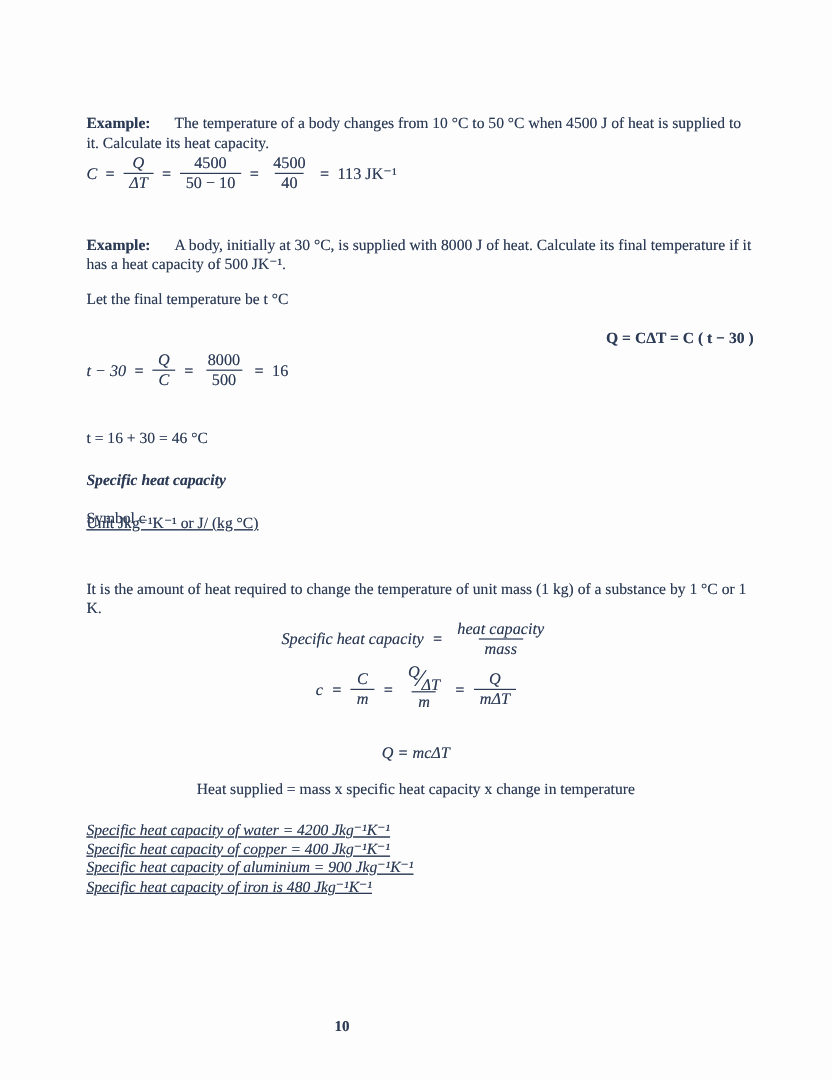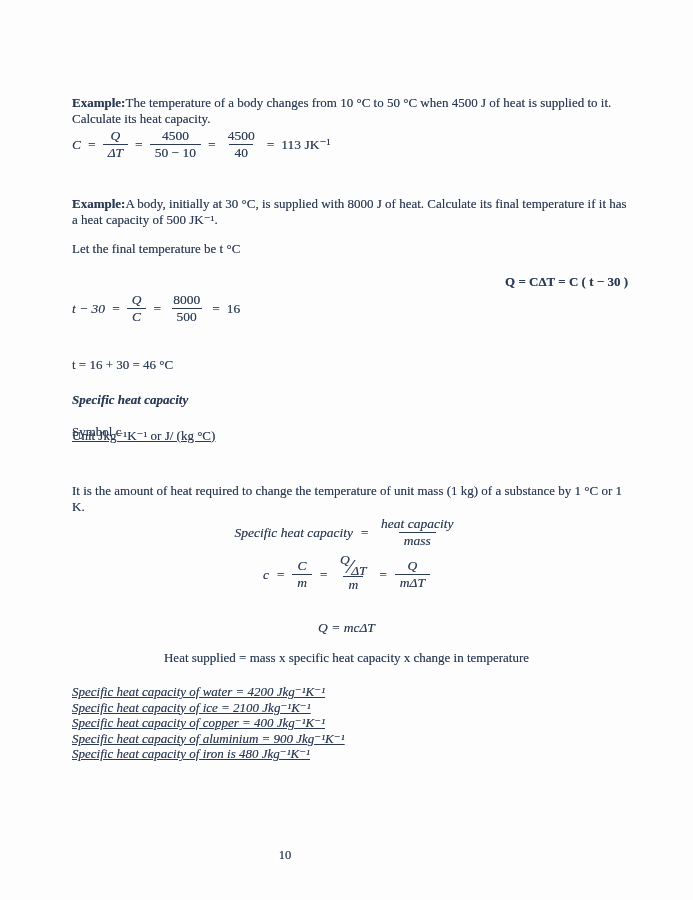"Example:" .label { margin-right: 0 -> 20px }
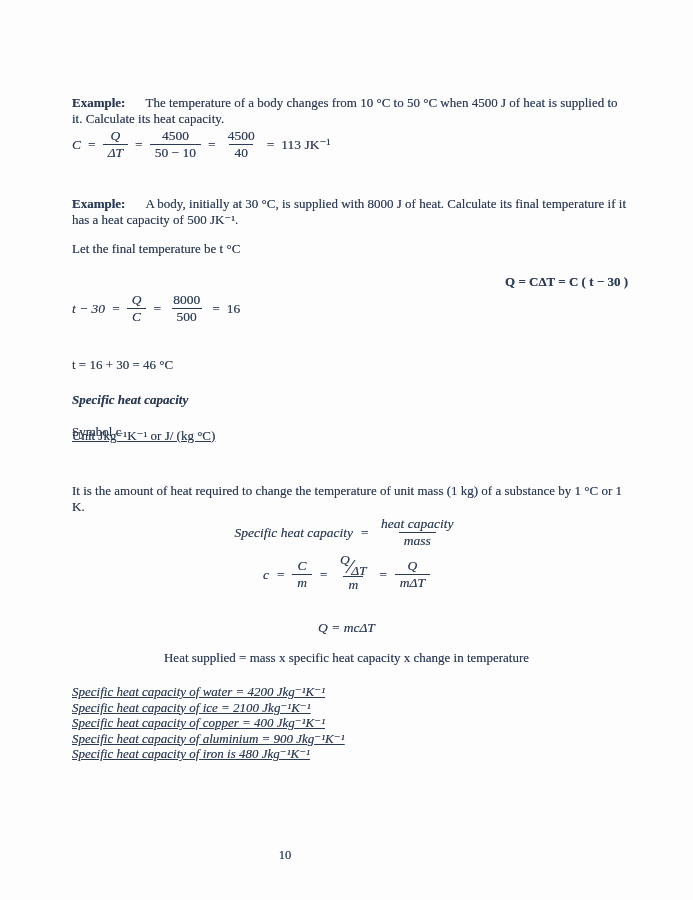"Specific heat capacity of ice" span.list-line { html: <span>Specific heat capacity of ice = 2100 Jkg⁻¹K⁻¹</span> -> none }
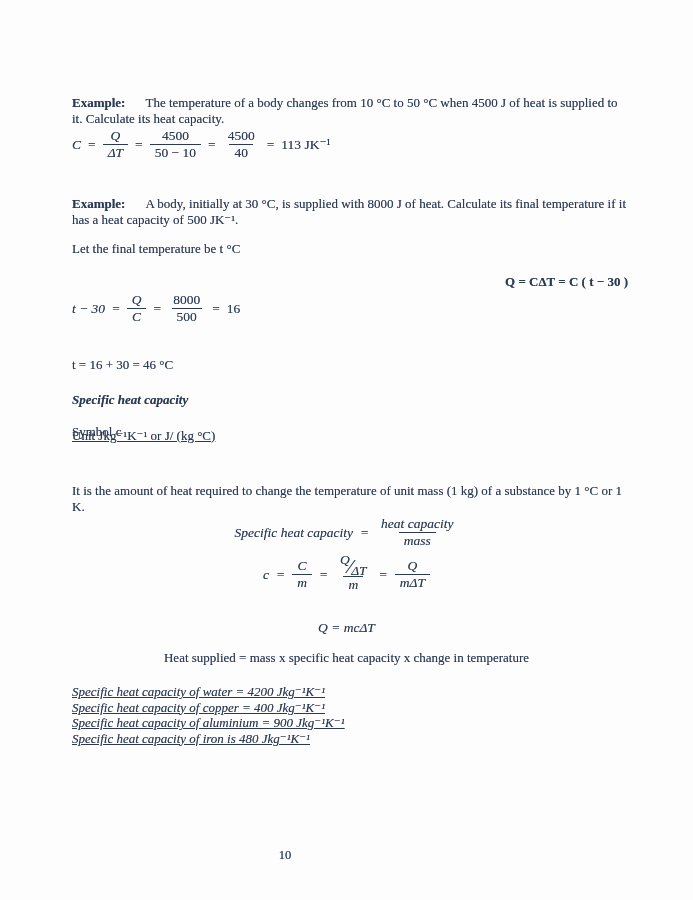"10" .pageno { font-weight: none -> bold }
